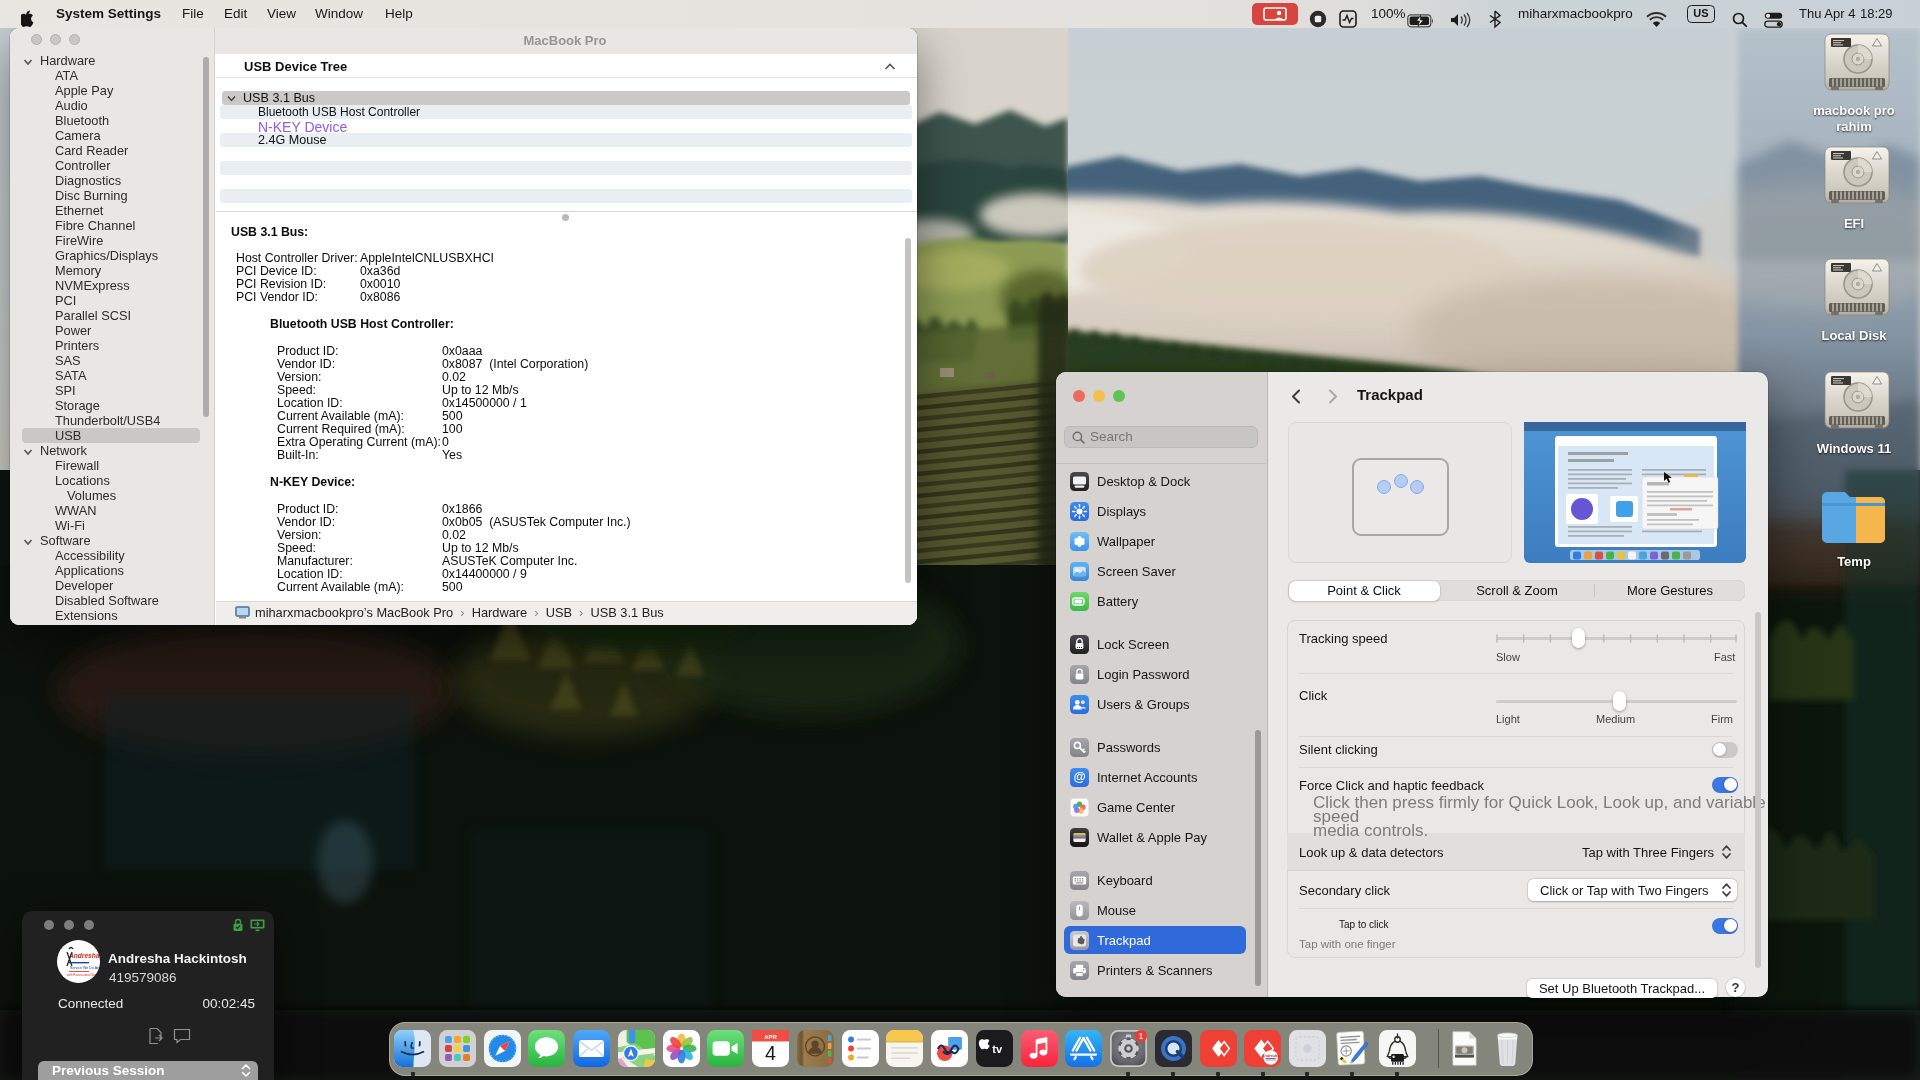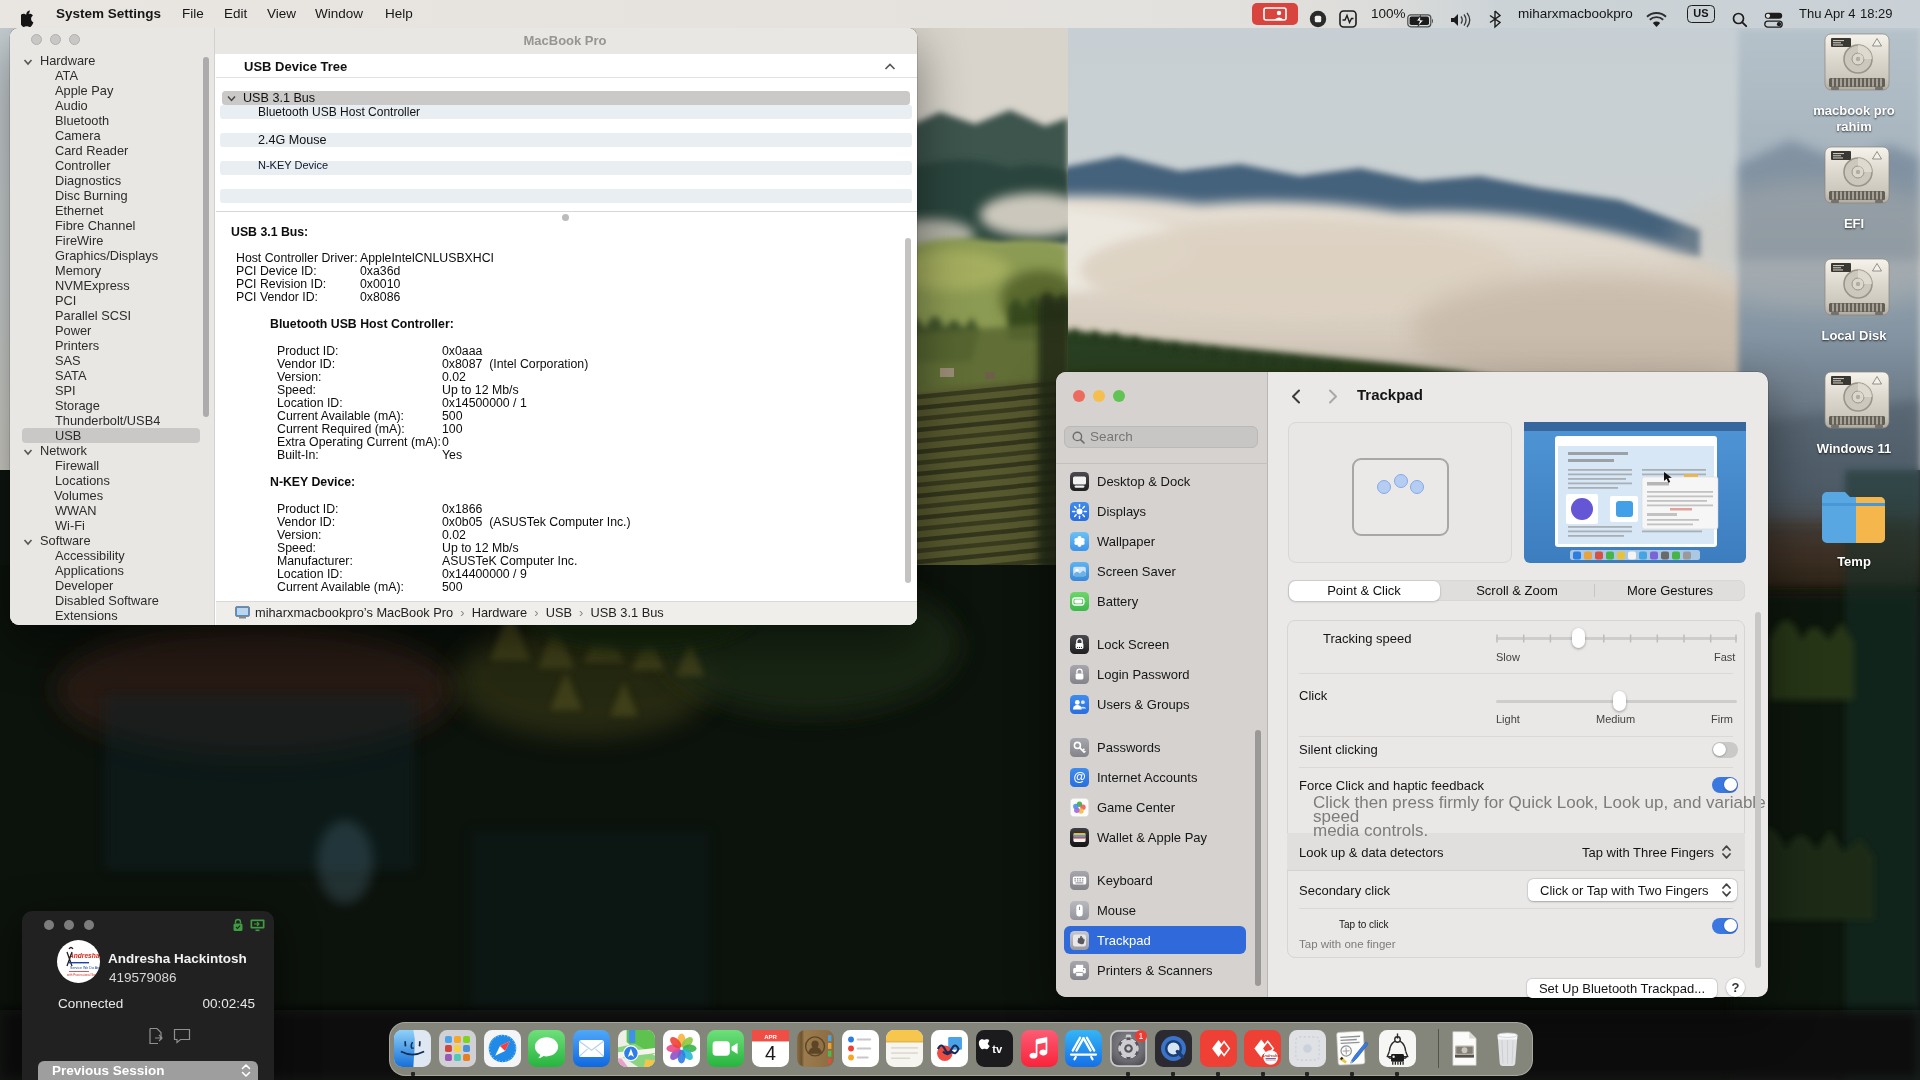"N-KEY Device" div { color: #0f172a -> #8b5cf6; font-size: 11px -> 14px; margin-top: 40px -> none }
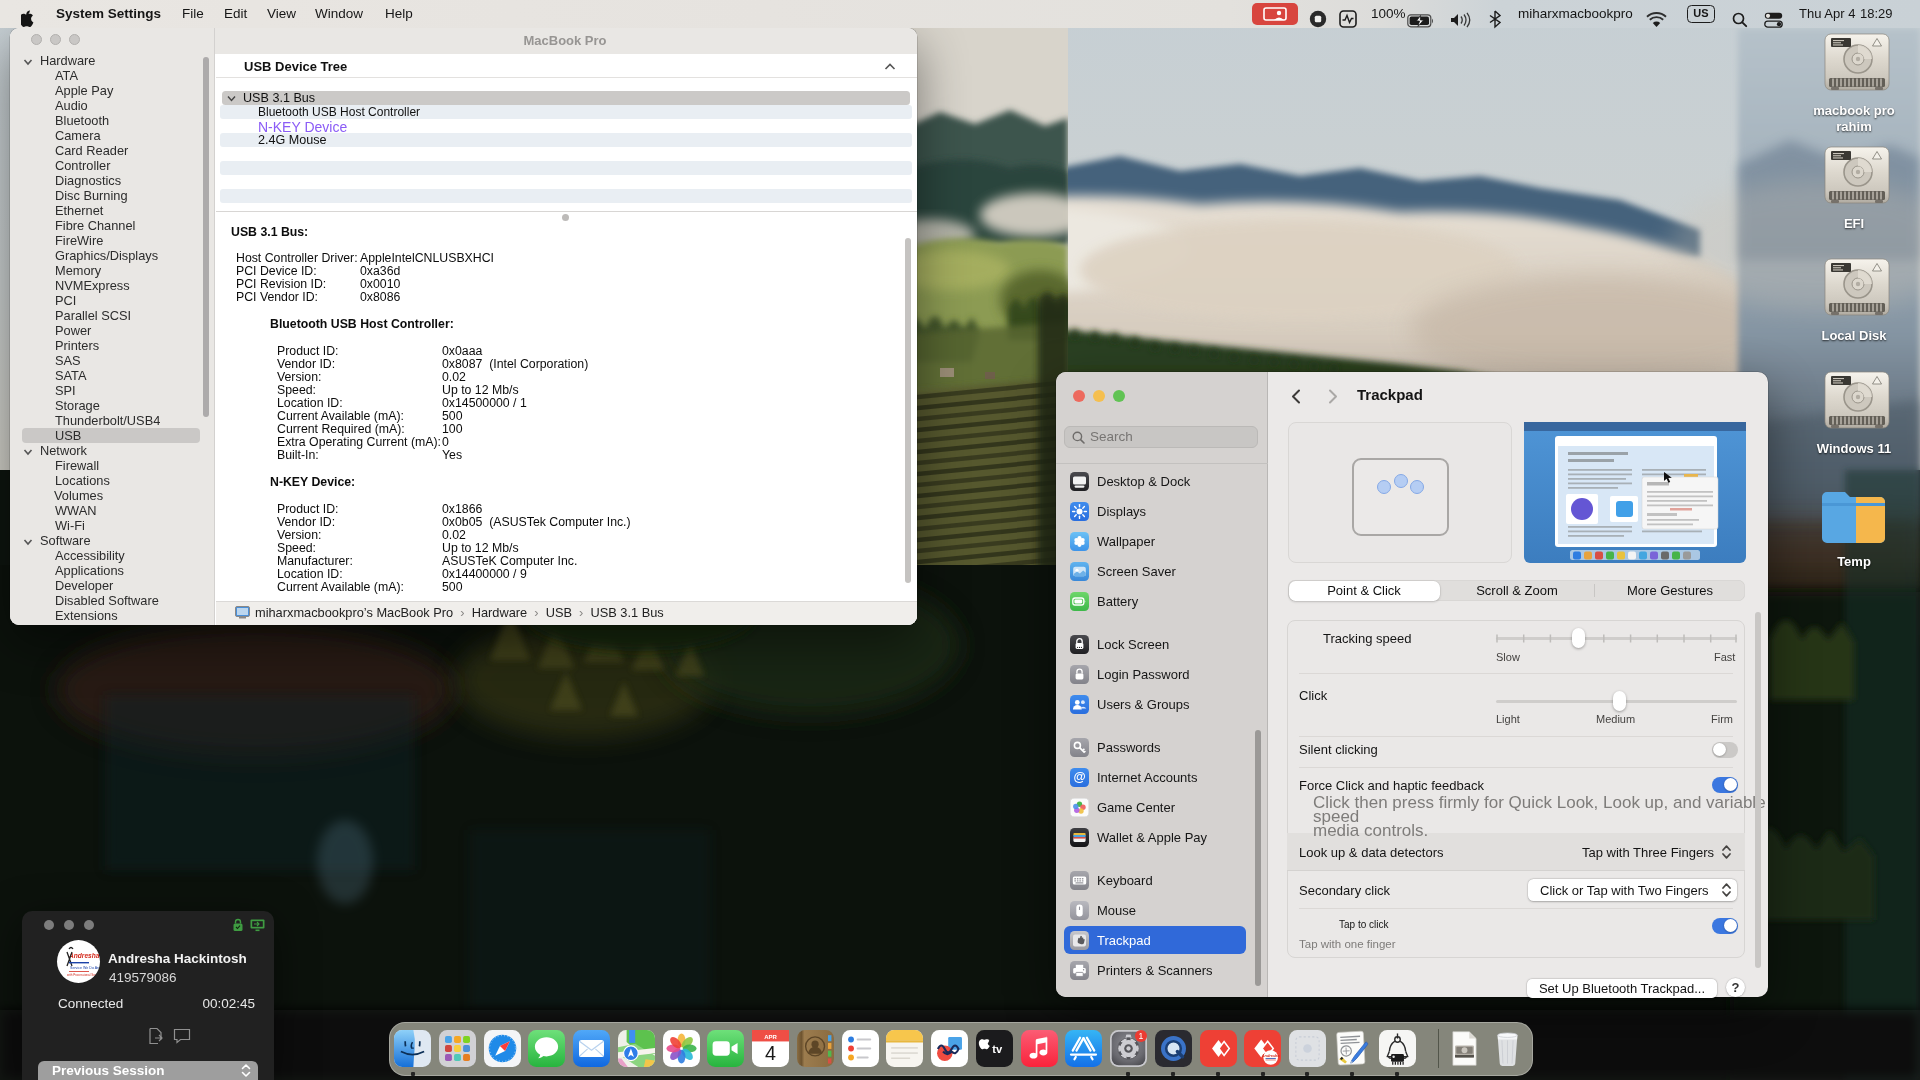"Volumes" div { left: 44px -> 57px }
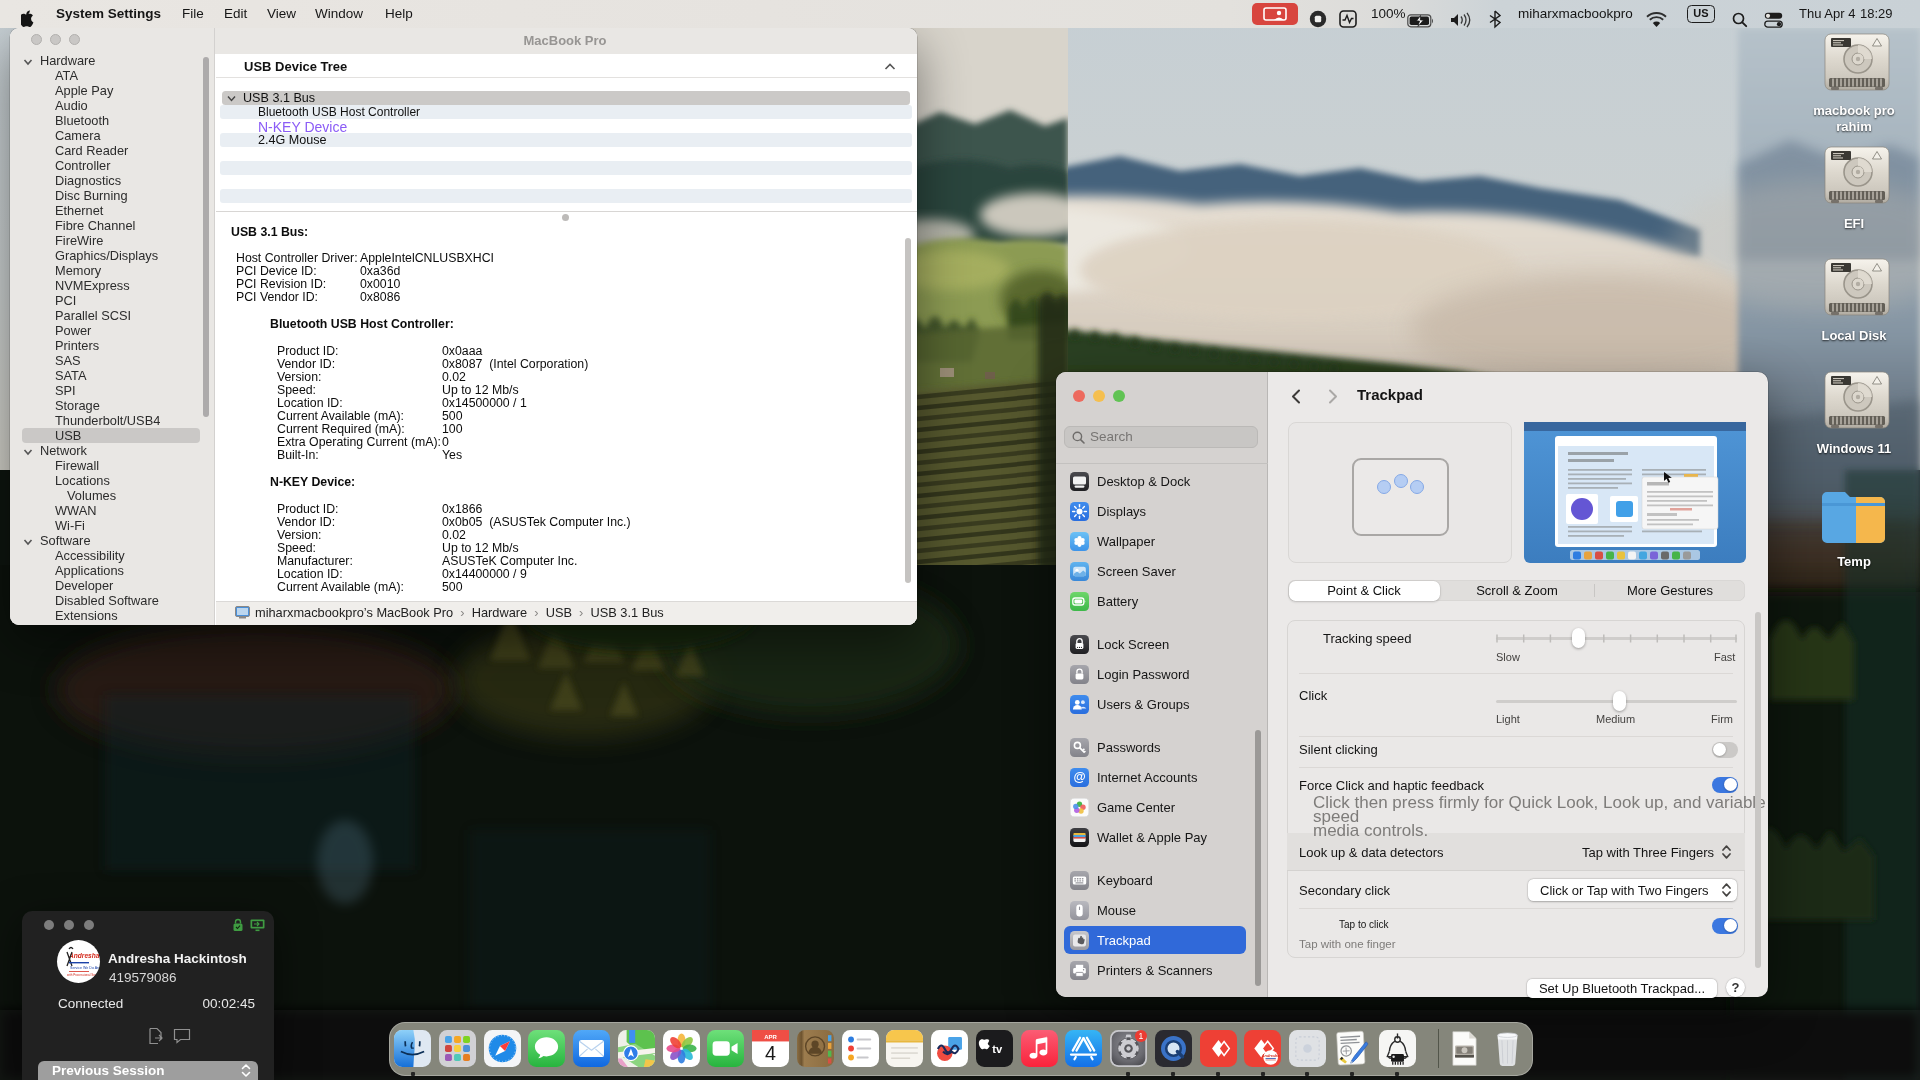"Tracking speed" div { margin-left: 24px -> none }
